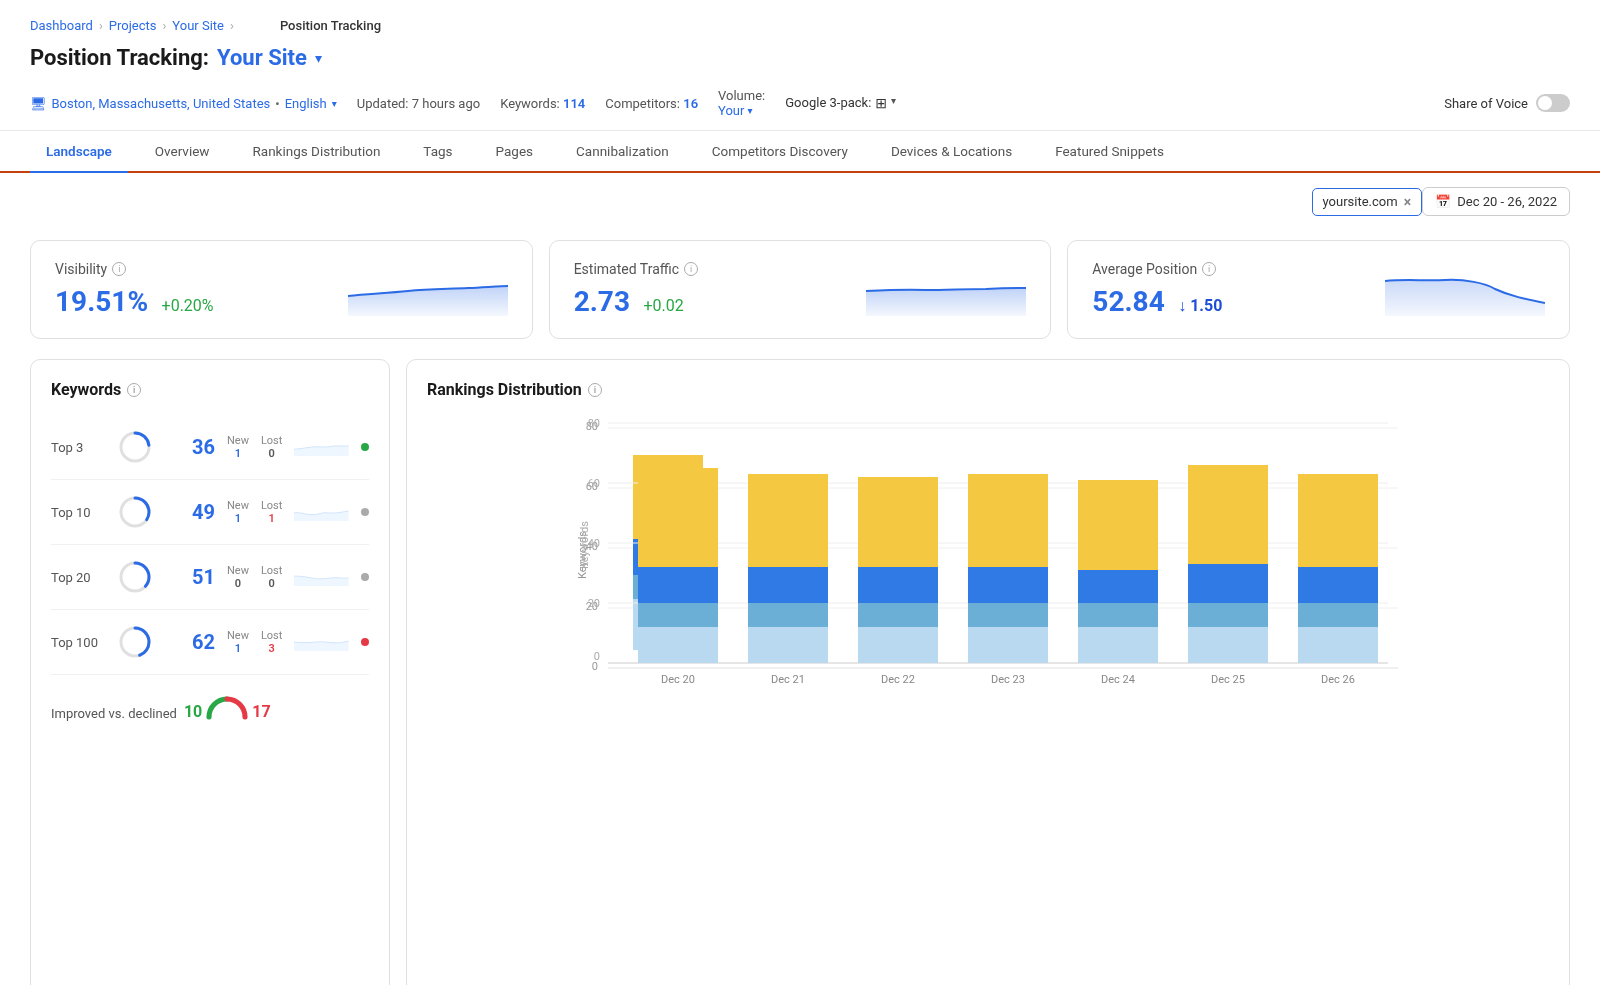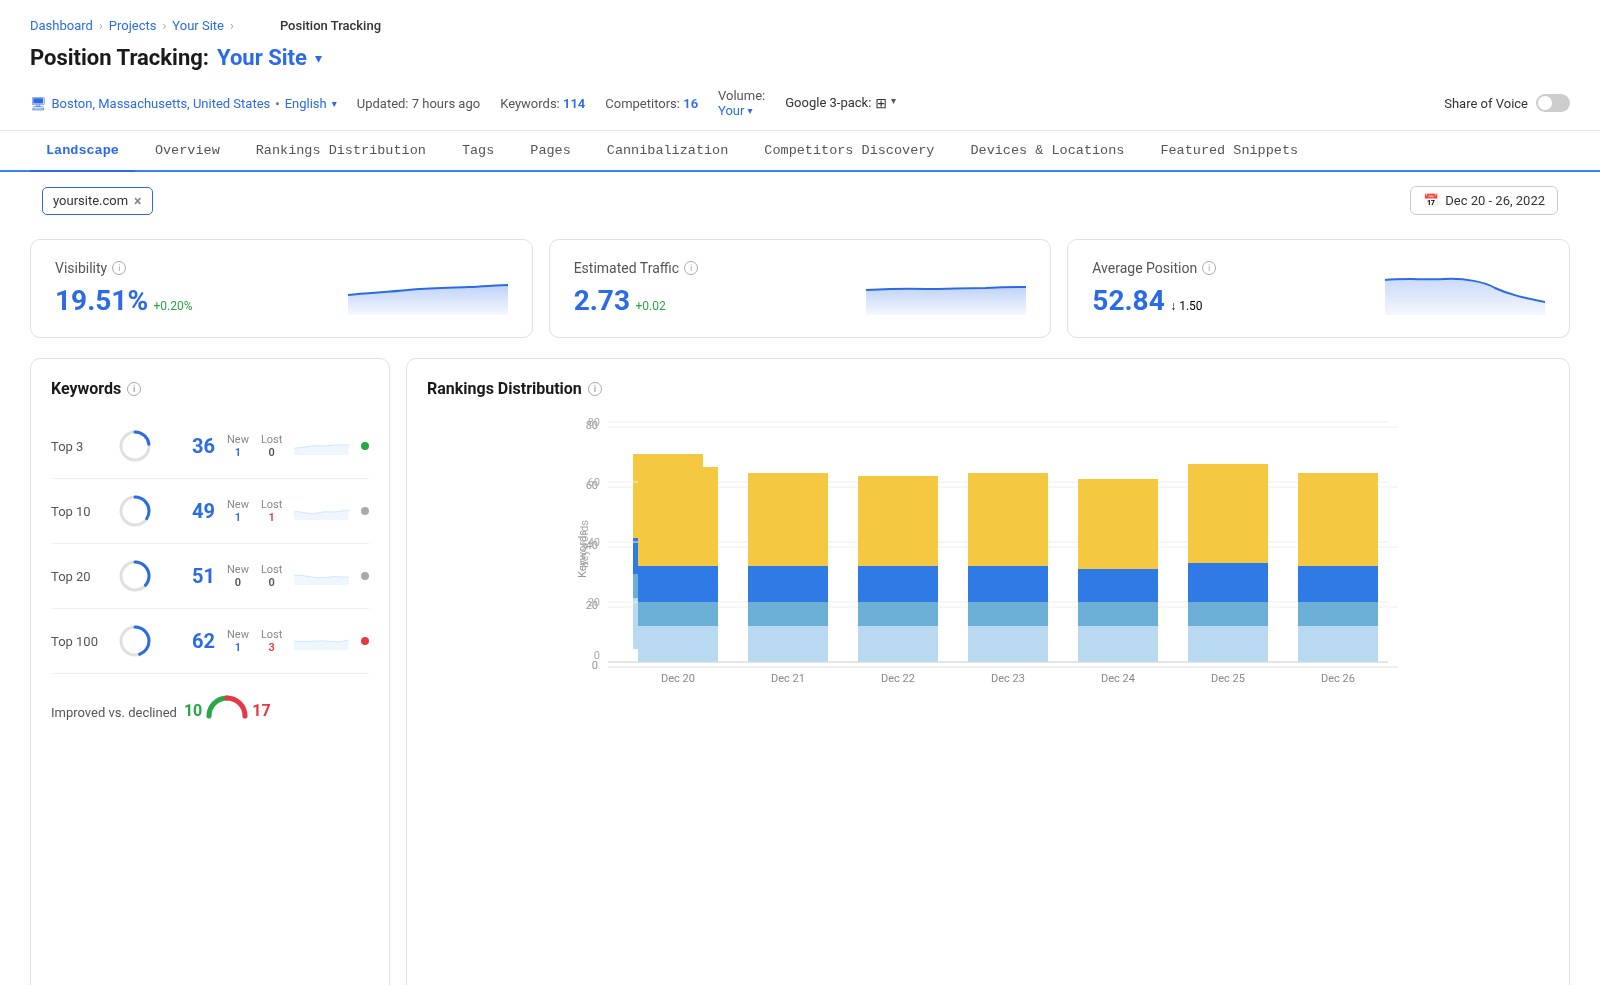"Landscape" .nav-tabs { border-bottom: 2px solid #3b82f6 -> 2px solid #c2410c; font-family: Liberation Mono, monospace -> none; gap: 4px -> 11px }
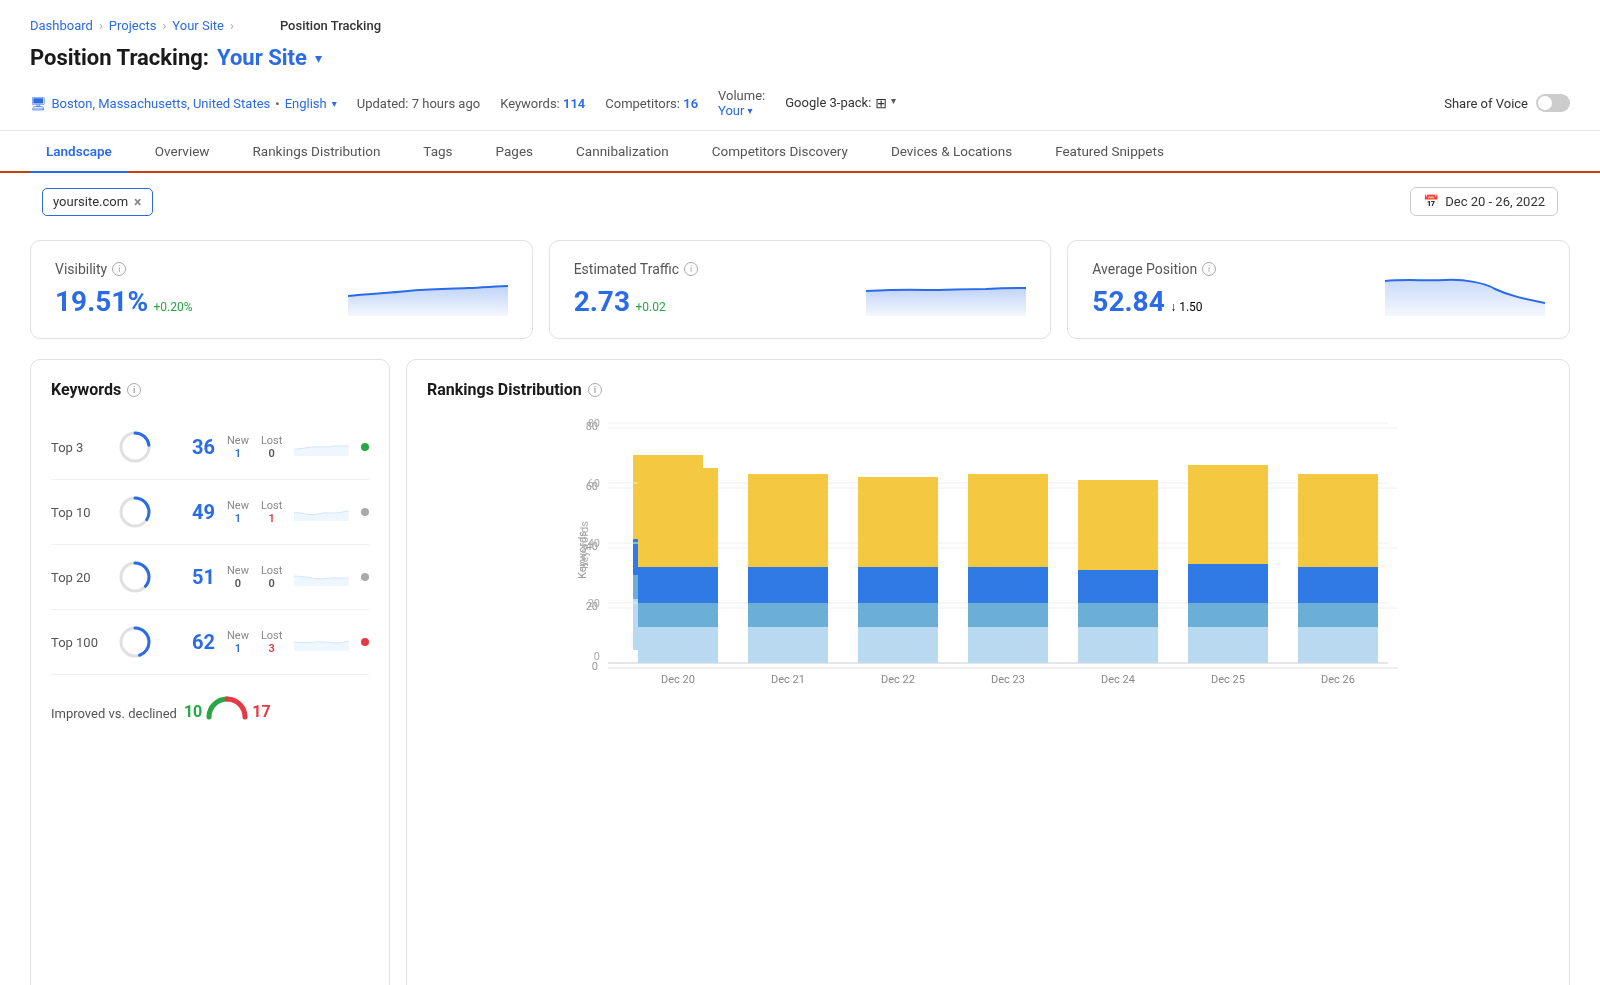"yoursite.com" .filter-bar { justify-content: space-between -> flex-end; padding: 14px 42px -> 14px 30px }
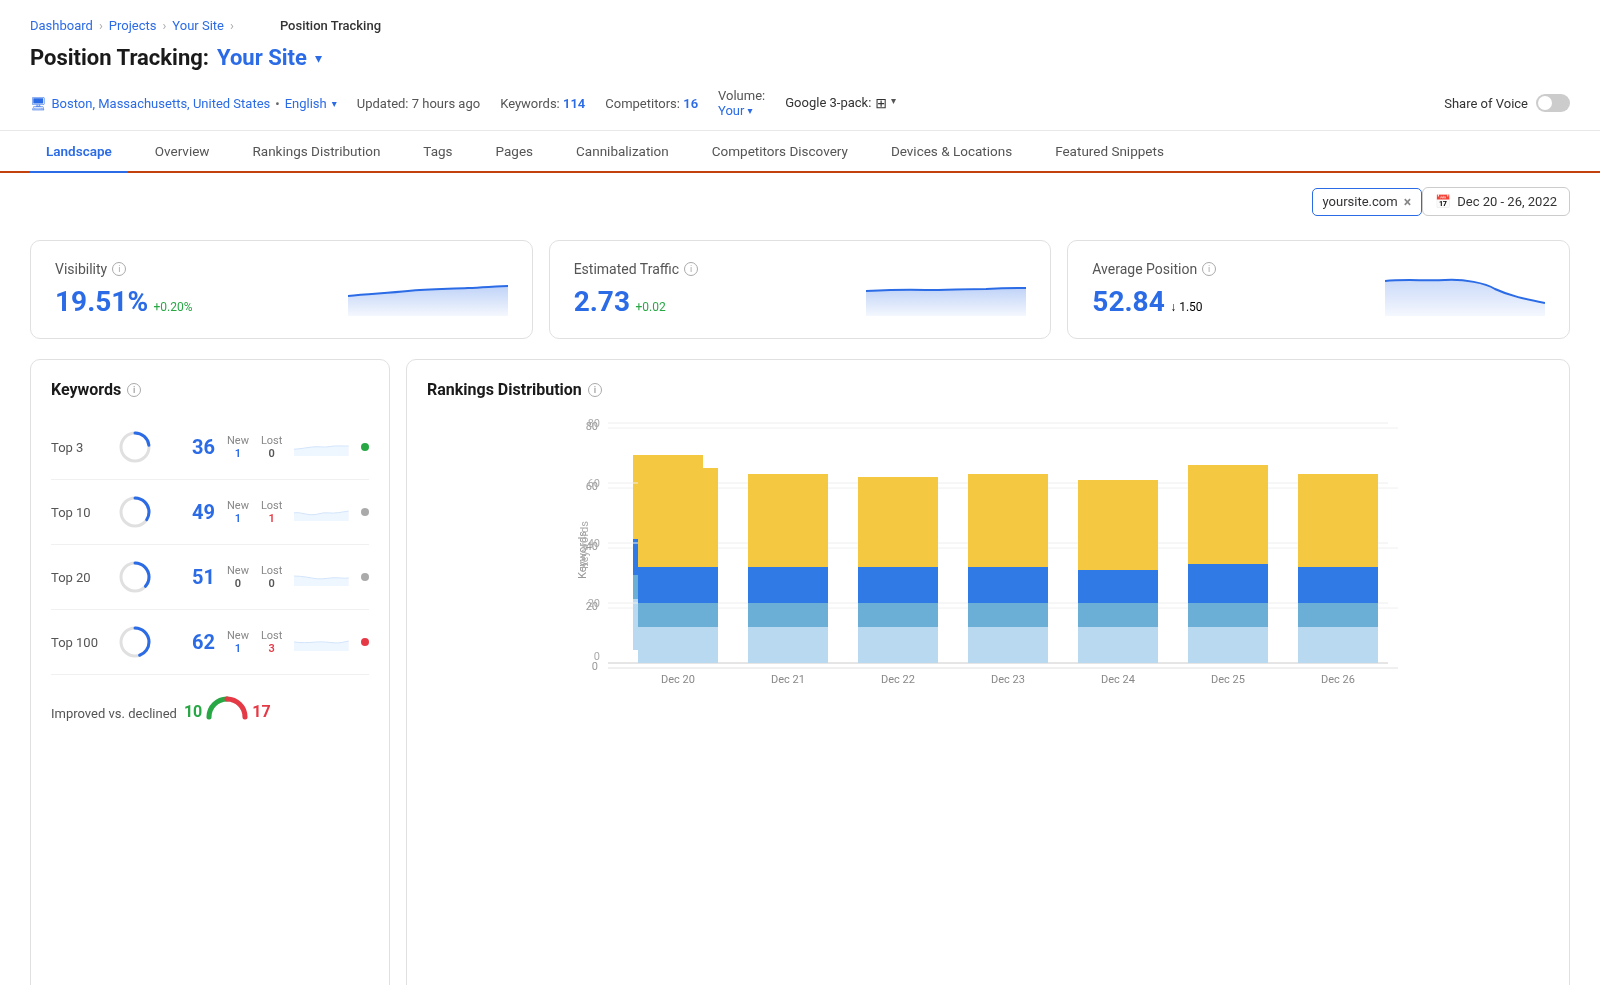"+0.20%" .metric-change { font-size: 12px -> 16px; margin-left: 2px -> 10px }
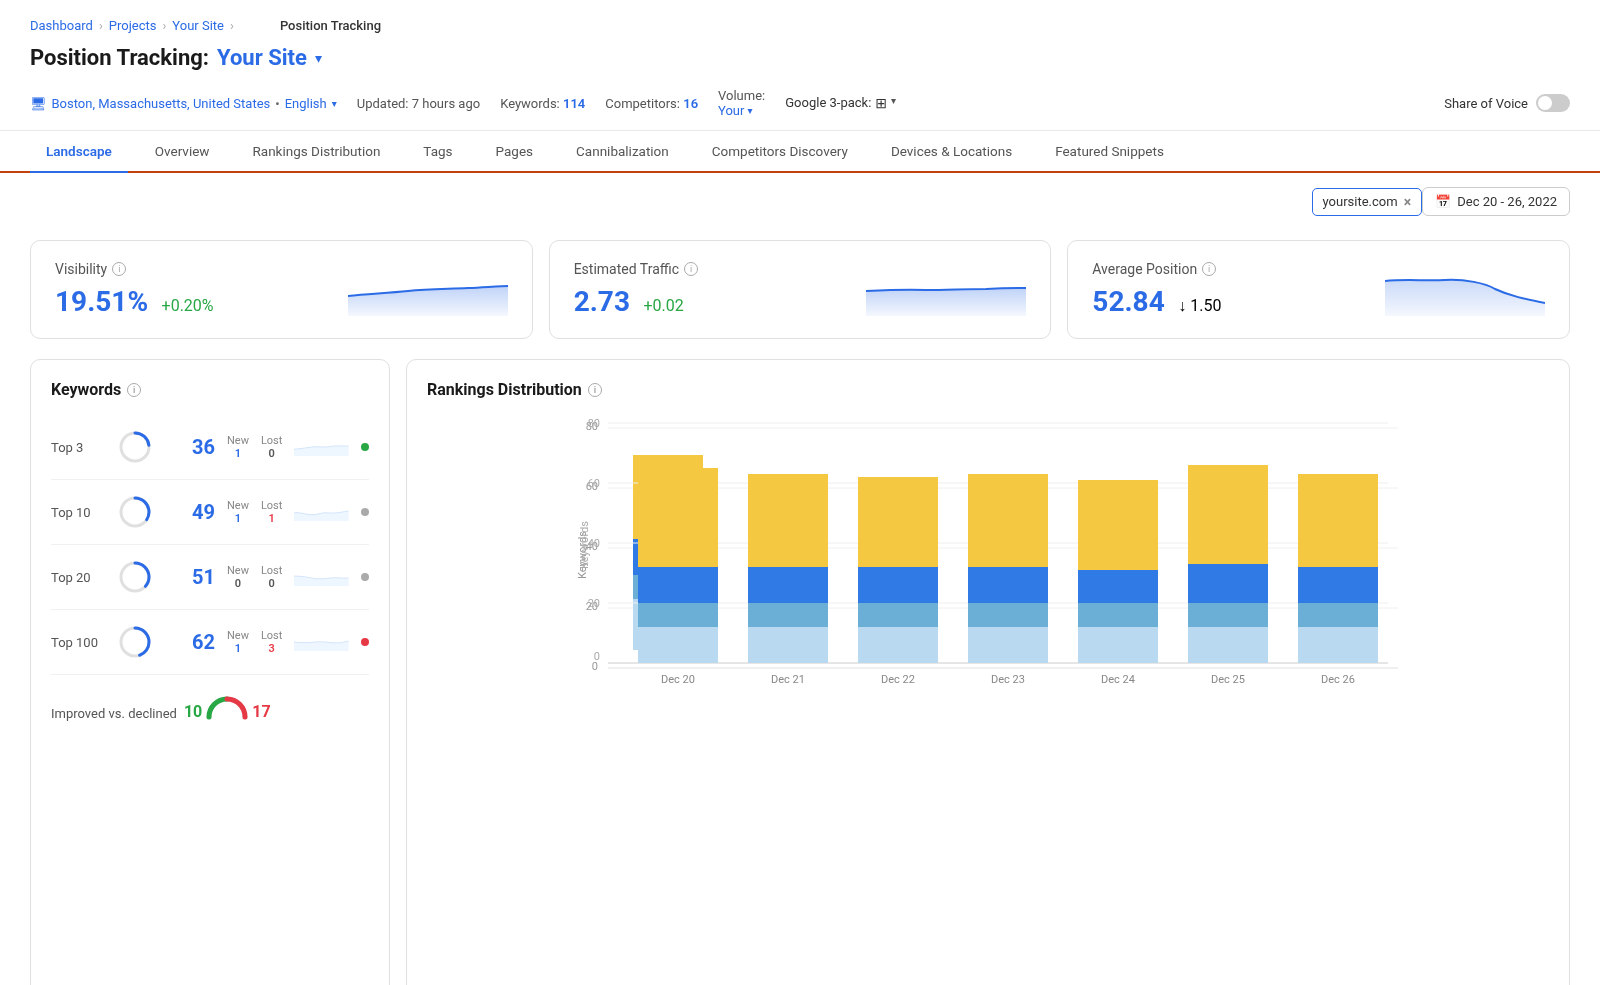"↓ 1.50" .metric-change.negative { color: #000000 -> #1d4ed8; font-weight: none -> bold }
